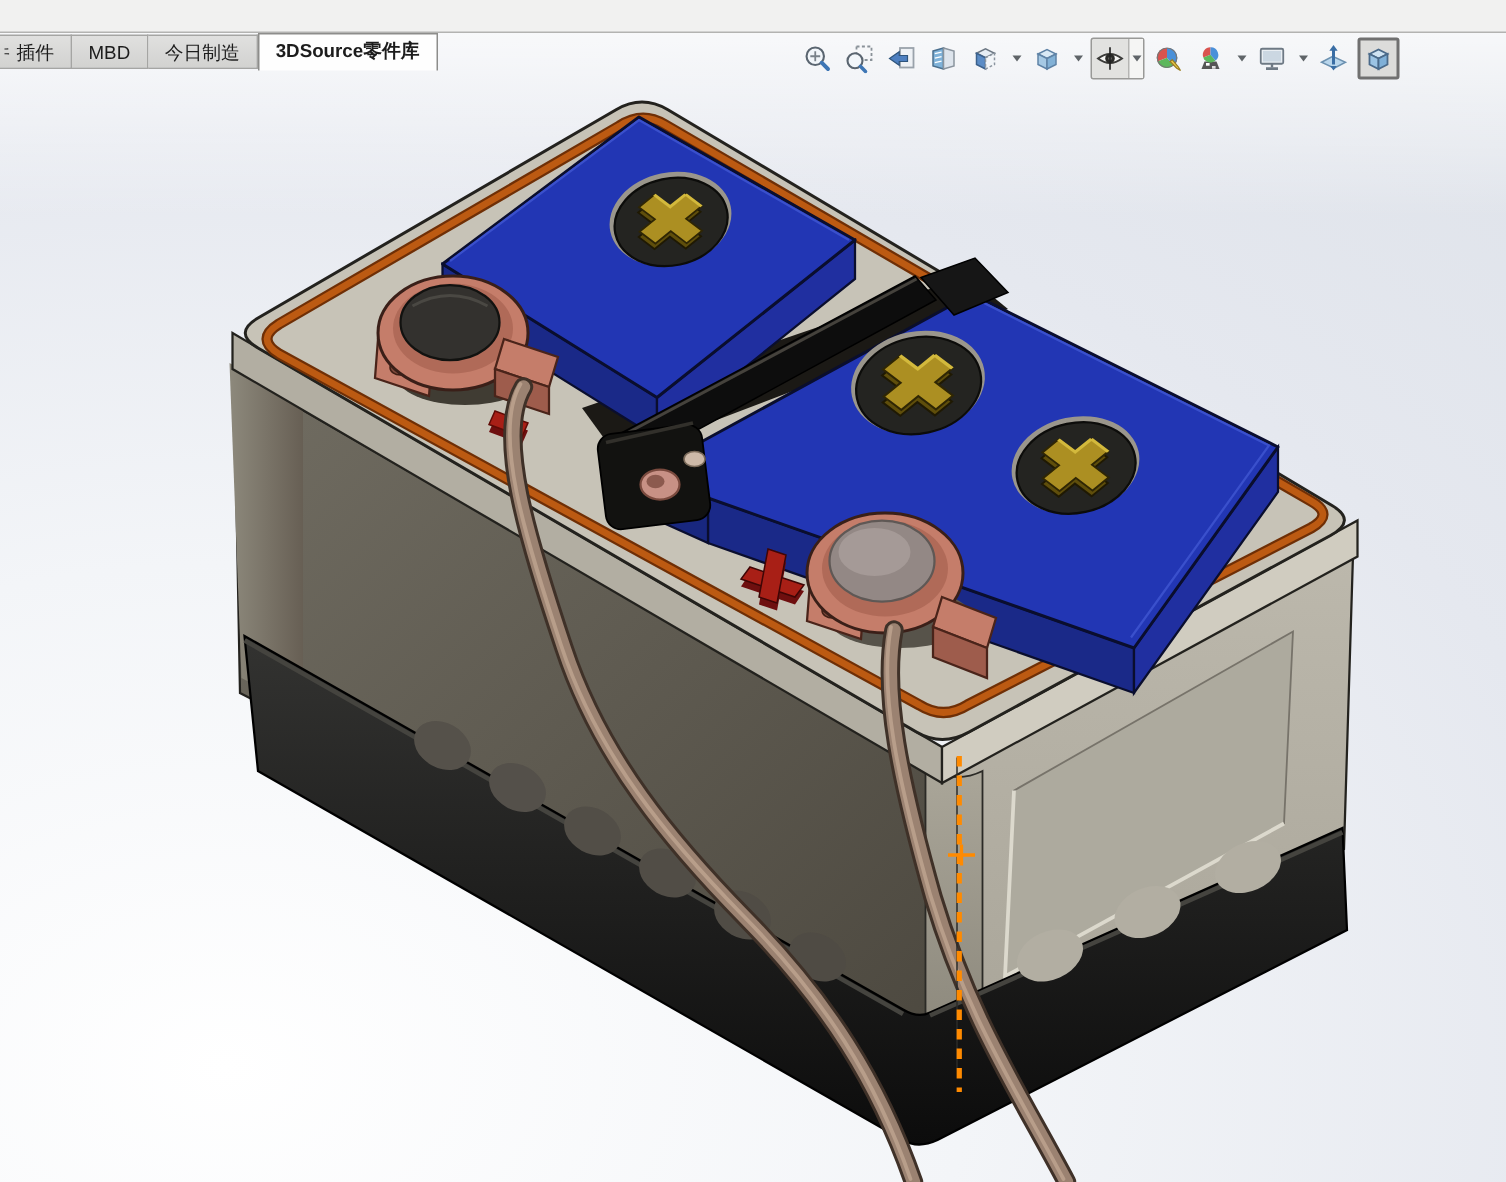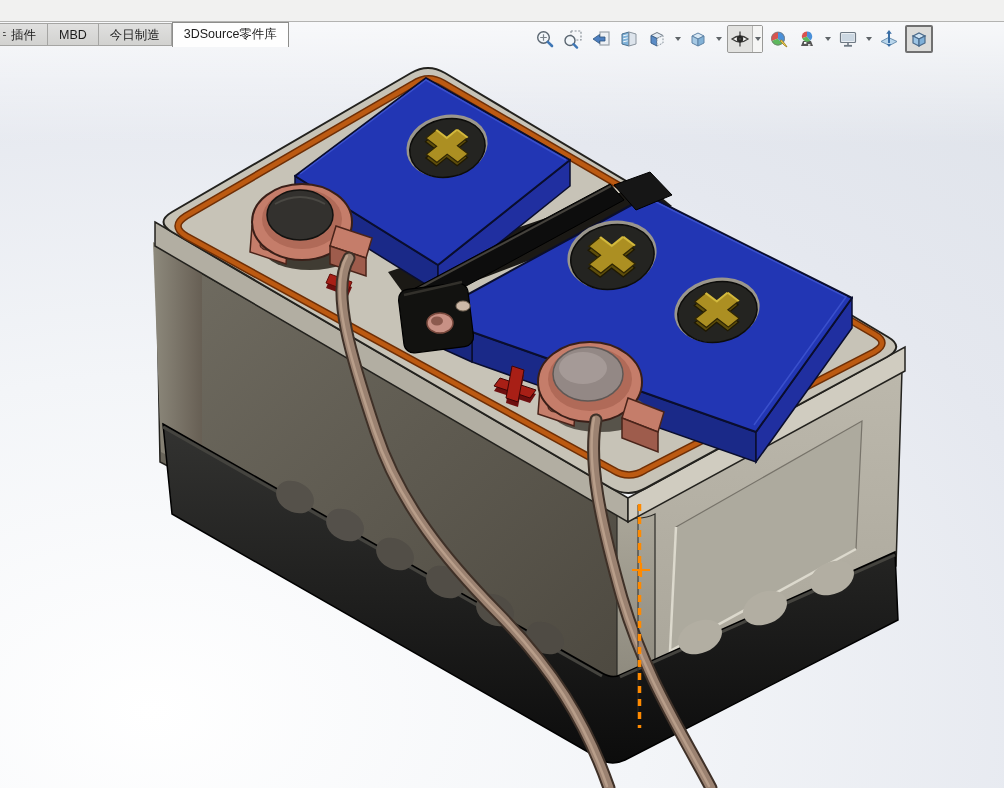"3DSource零件库" .tab.active { font-weight: none -> bold }
